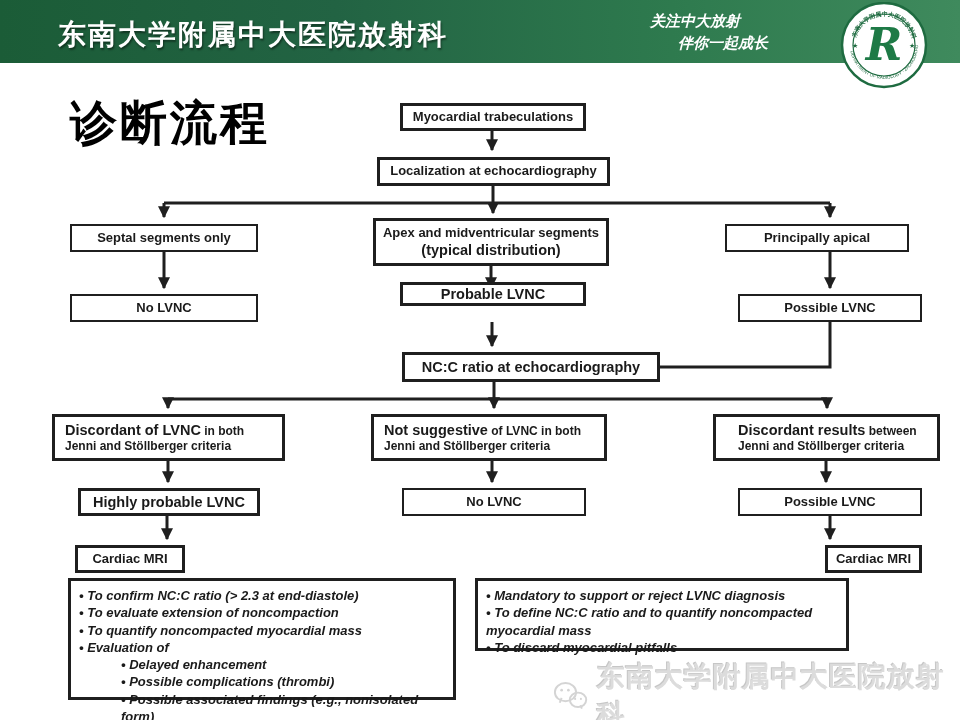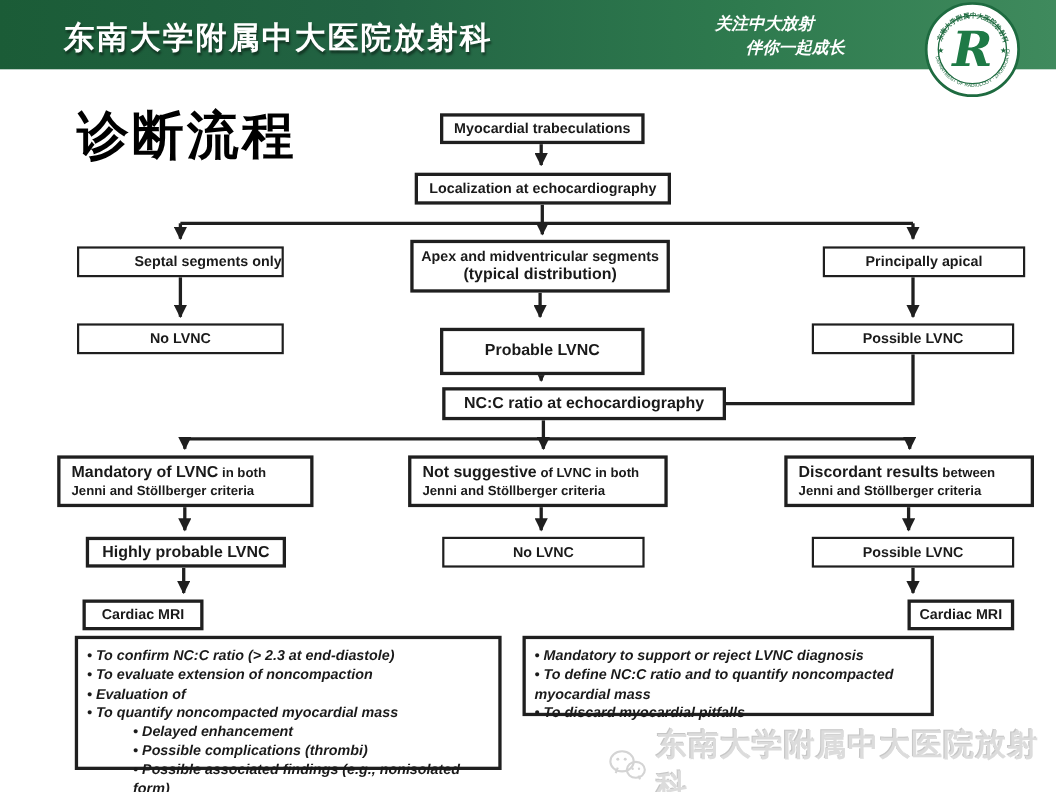"Septal segments only" div.box { align-items: flex-end -> none }
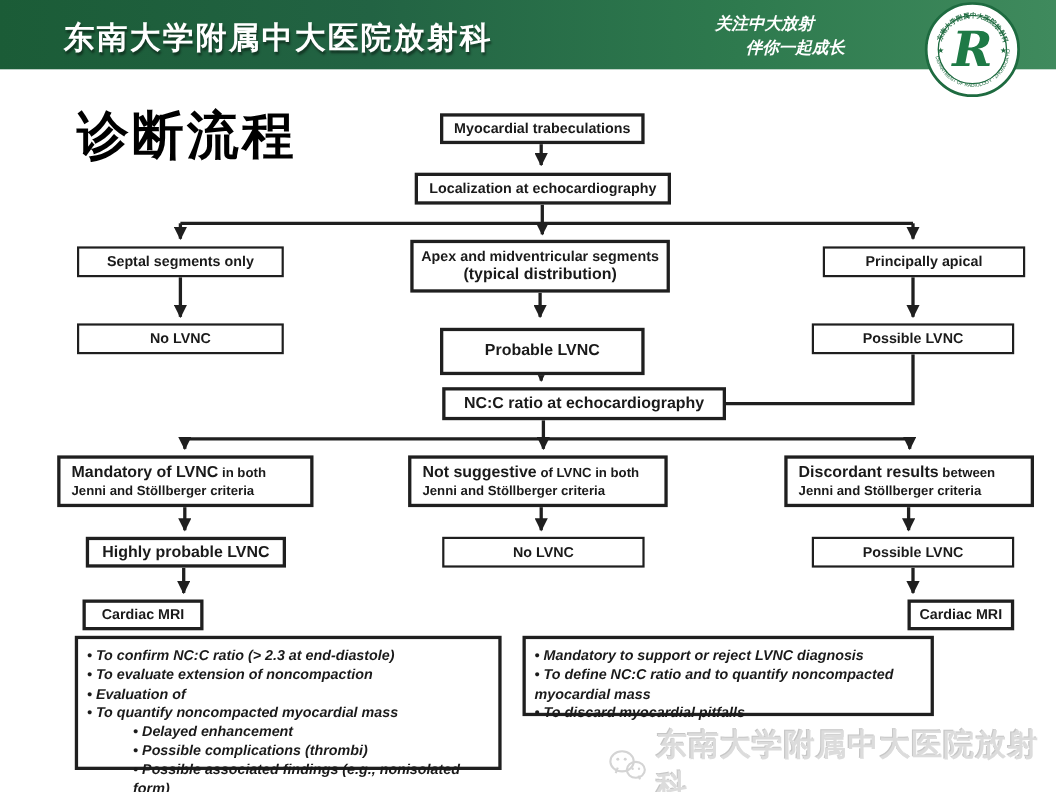"Principally apical" div.box { left: 748px -> 725px }
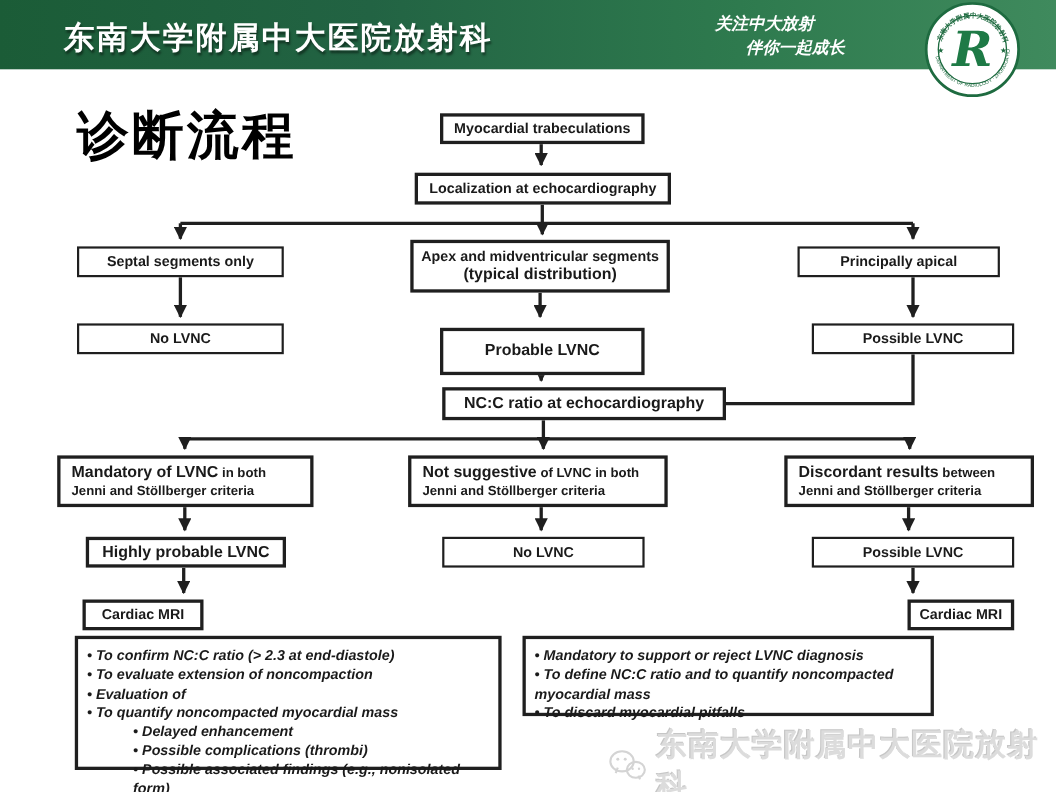"Probable LVNC" div.box { height: 43px -> 24px; top: 298px -> 282px }
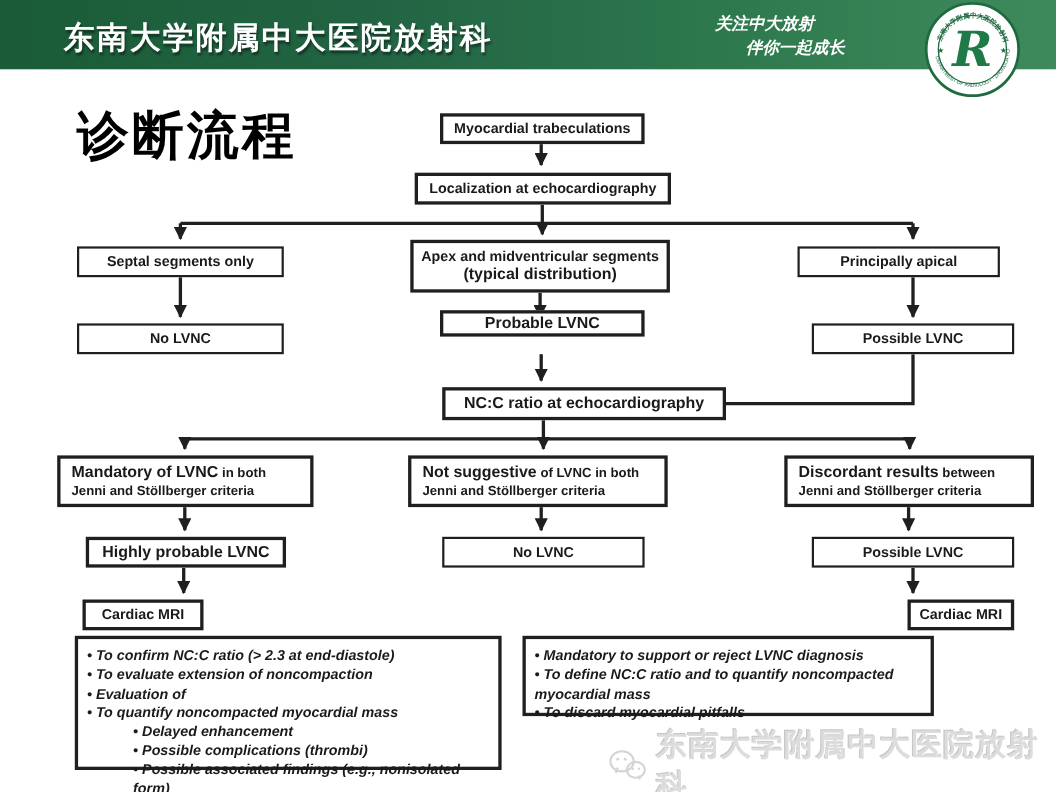"Mandatory of LVNC" span.big { text: Mandatory -> Discordant }
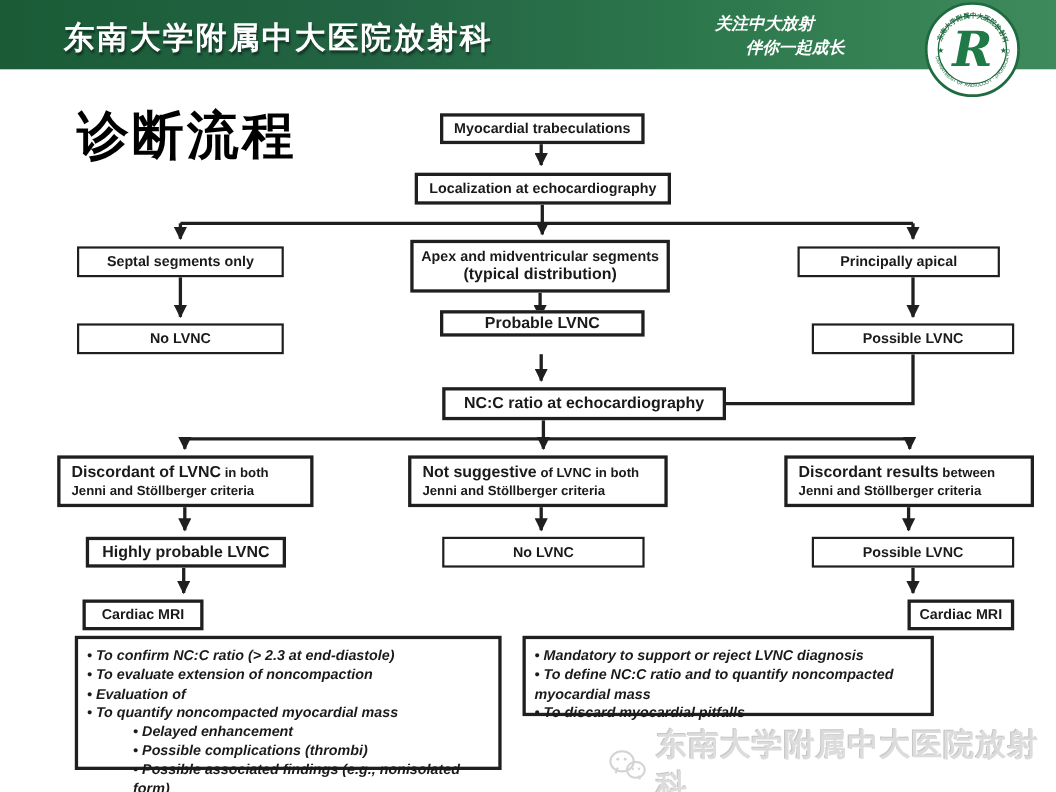"Discordant results between" div.box { padding-left: 10px -> 22px }
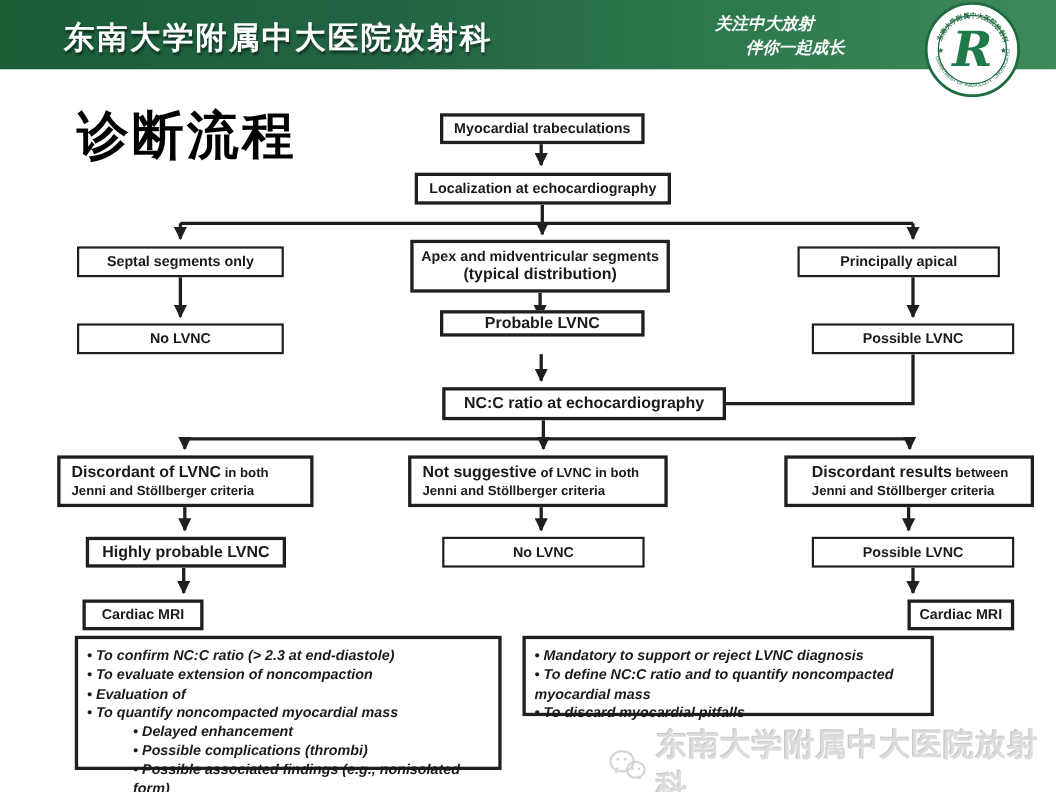"Evaluation of" li { order: before "To quantify noncompacted myocardial mass" -> after "To quantify noncompacted myocardial mass" }
